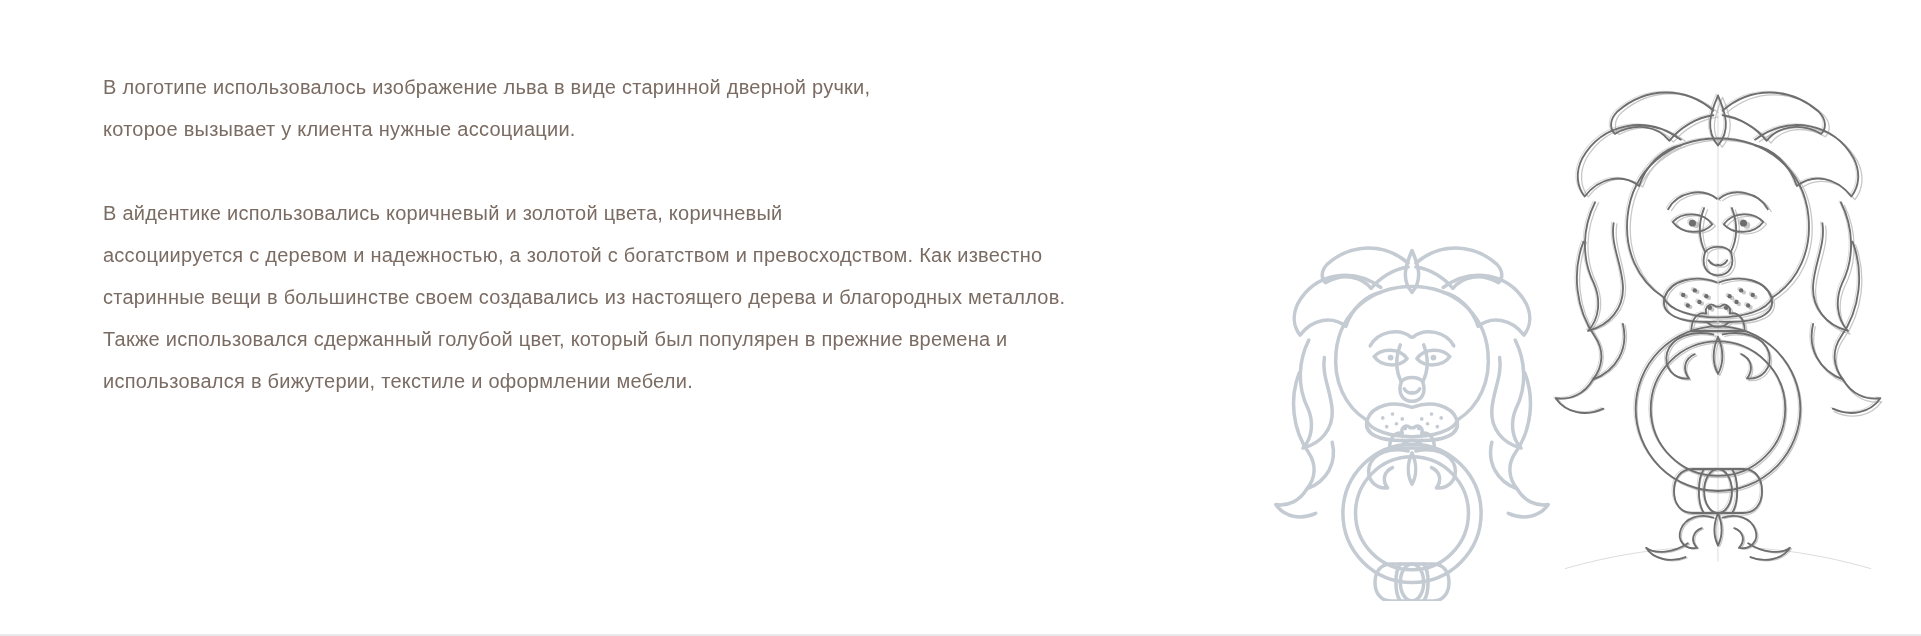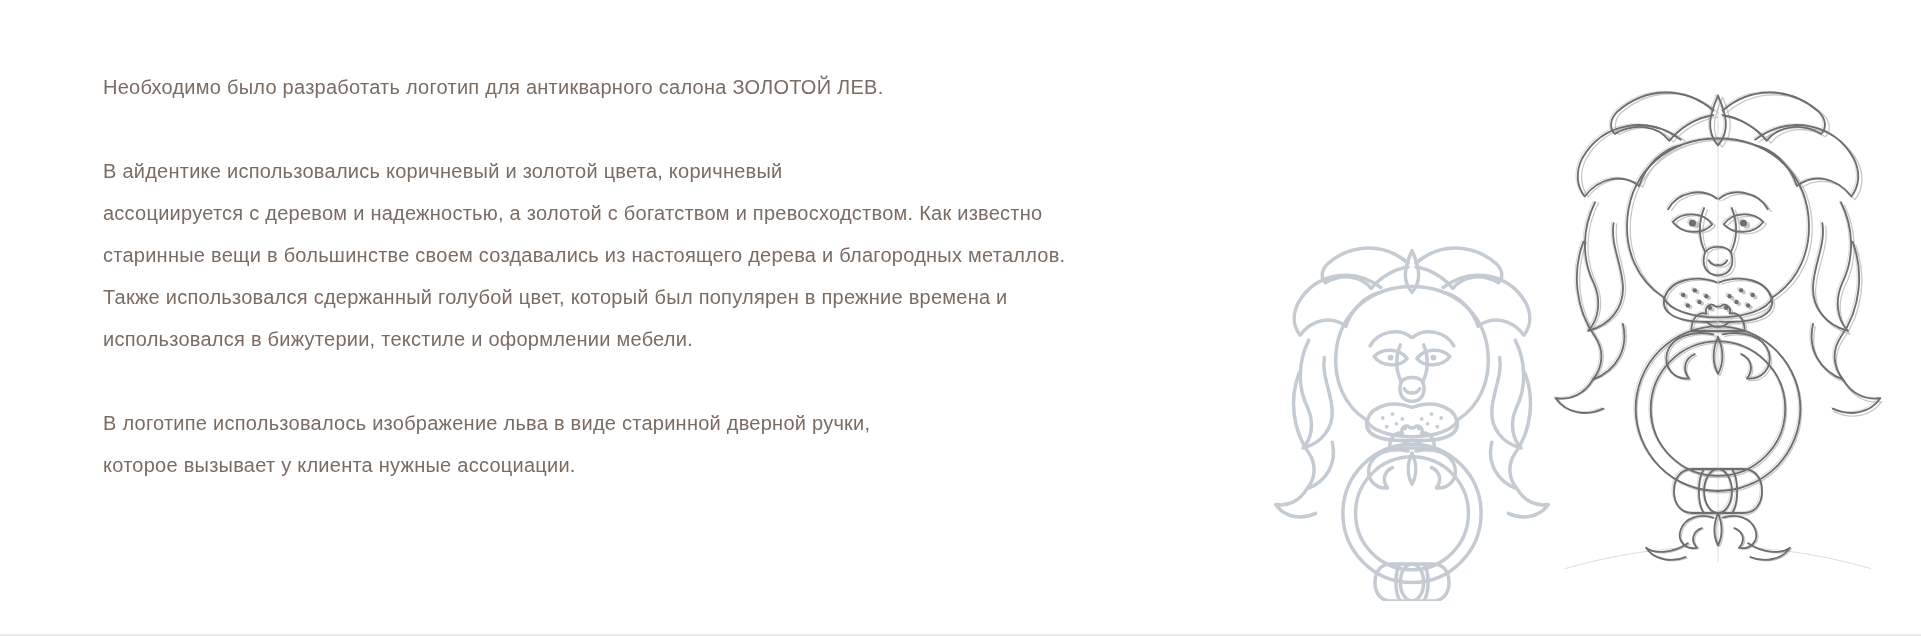"Необходимо было разработать логотип для" p { html: <p>Необходимо было разработать логотип для антикварного салона ЗОЛОТОЙ ЛЕВ.</p> -> none }
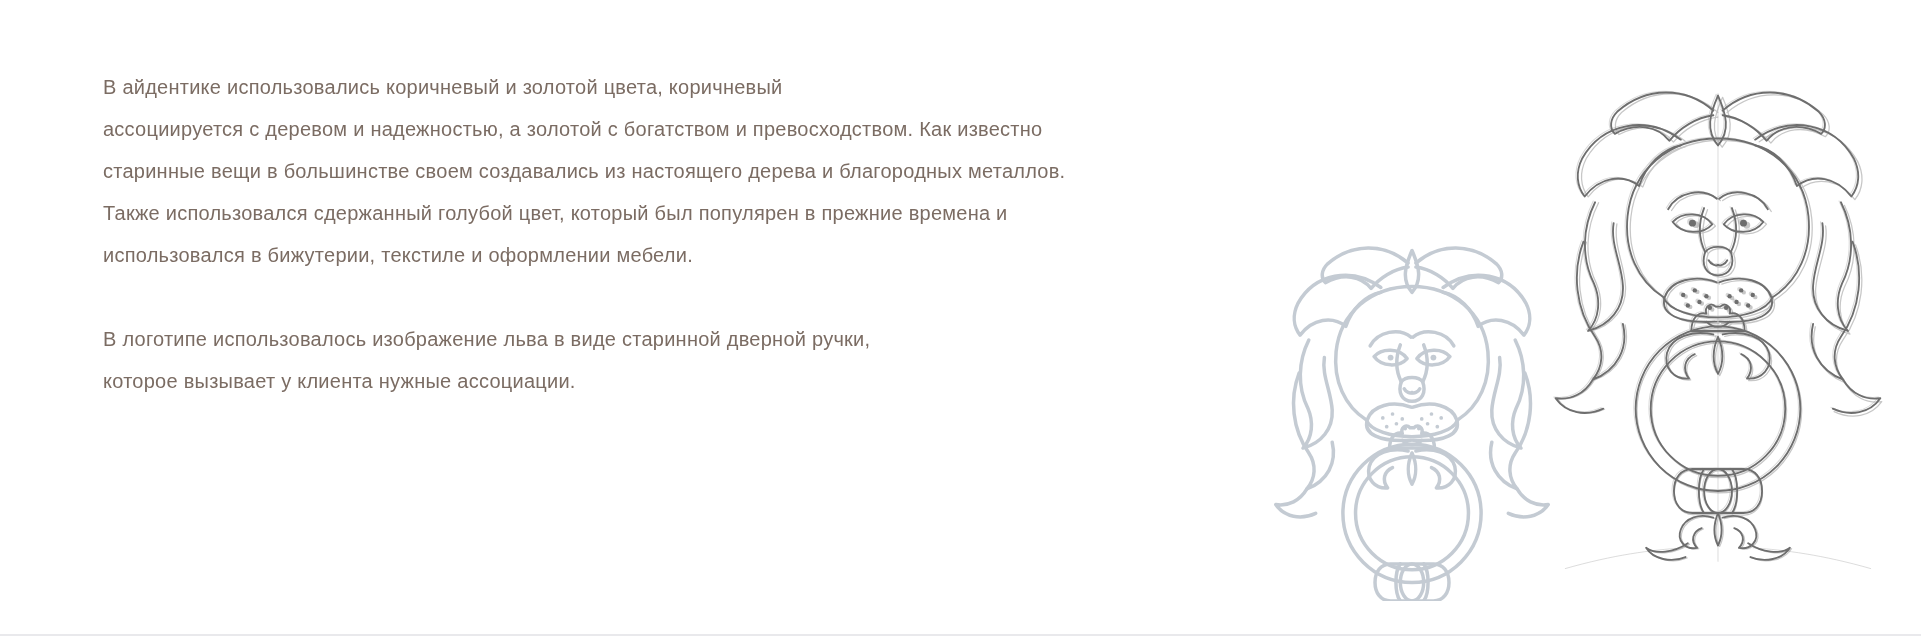"В айдентике использовались коричневый и" p { order: before "В логотипе использовалось изображение" -> after "В логотипе использовалось изображение" }
